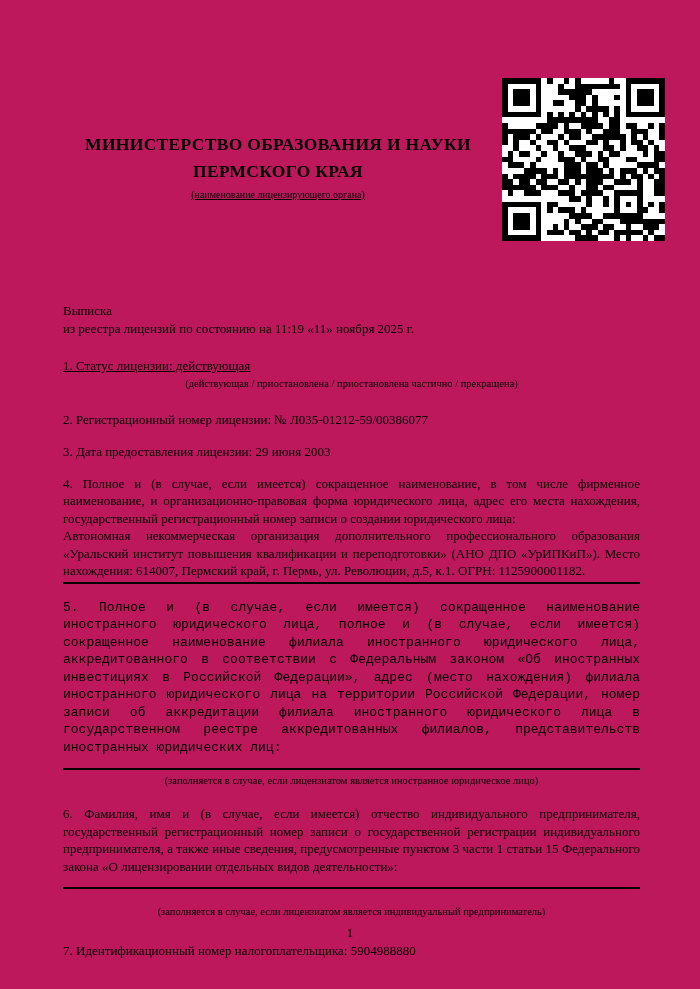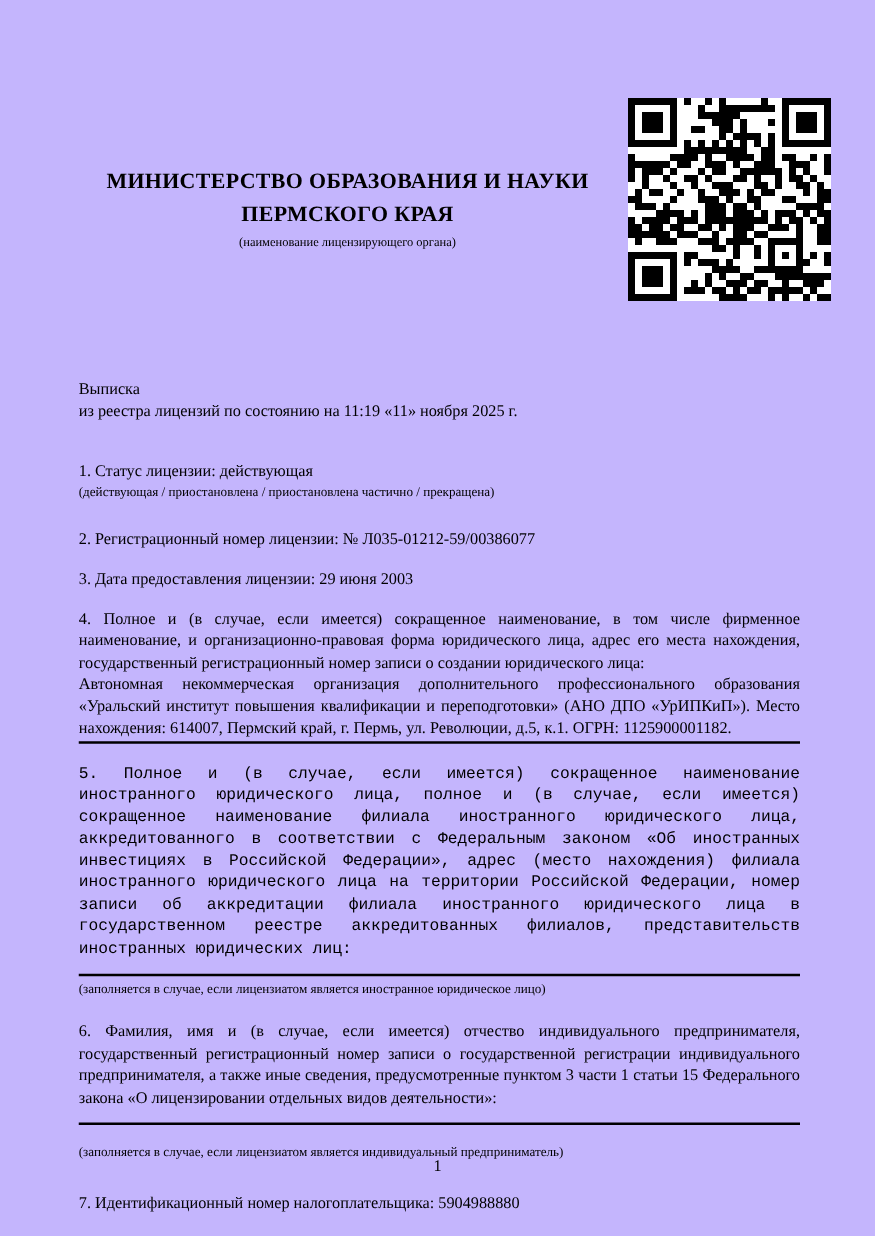"МИНИСТЕРСТВО ОБРАЗОВАНИЯ И НАУКИ" .page { background: #c4b5fd -> #be185d }
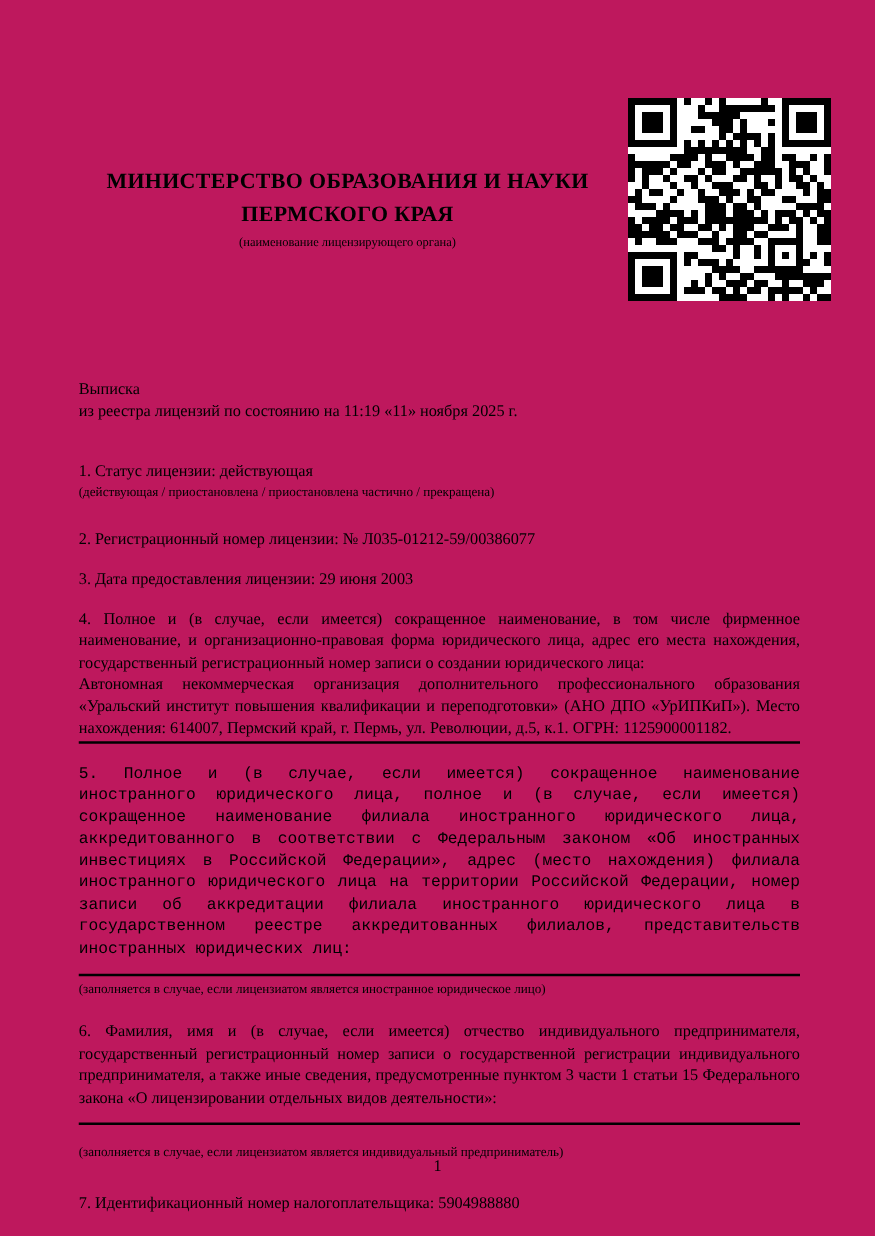"(наименование лицензирующего органа)" .ministry-note { text-decoration: none -> underline }
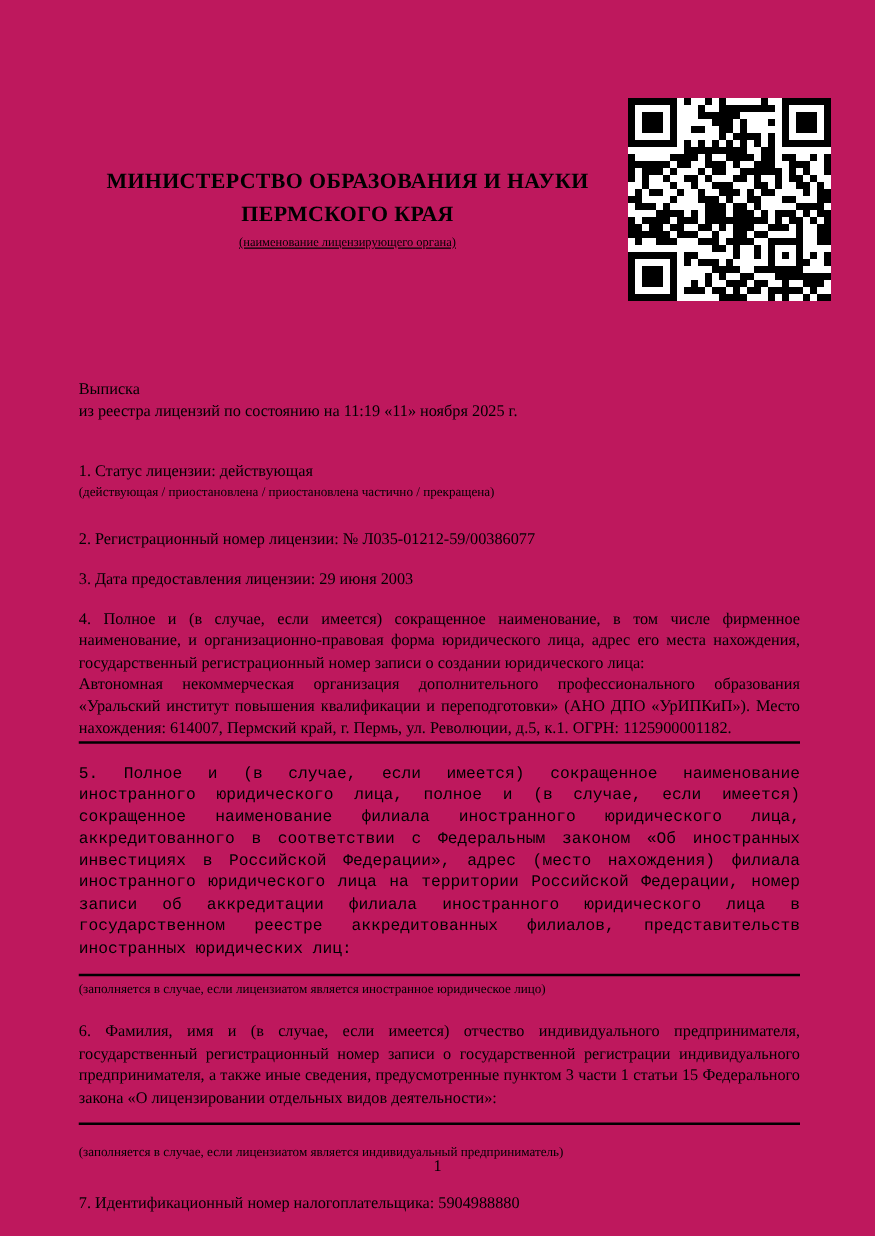"1. Статус лицензии: действующая" .mt-item1 { margin-top: 31px -> 20px; text-decoration: none -> underline }
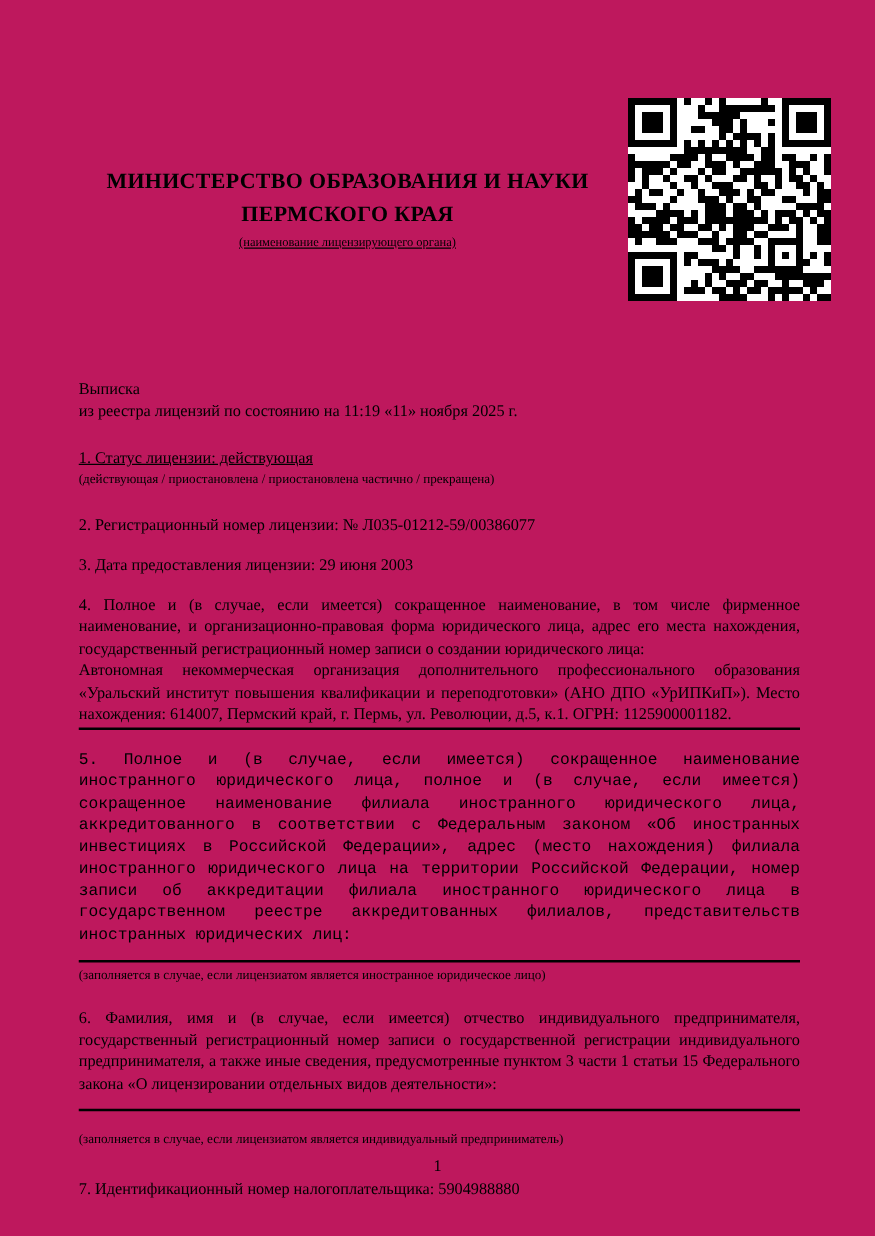"(действующая / приостановлена /" .field-note { text-align: left -> center }
